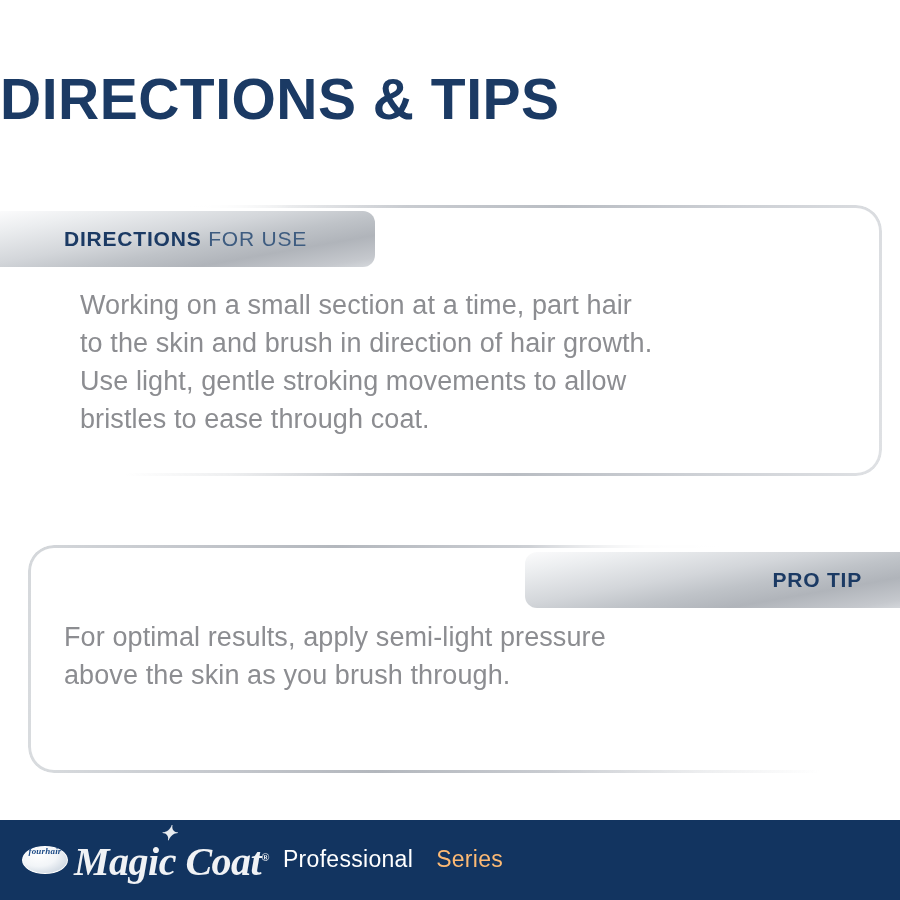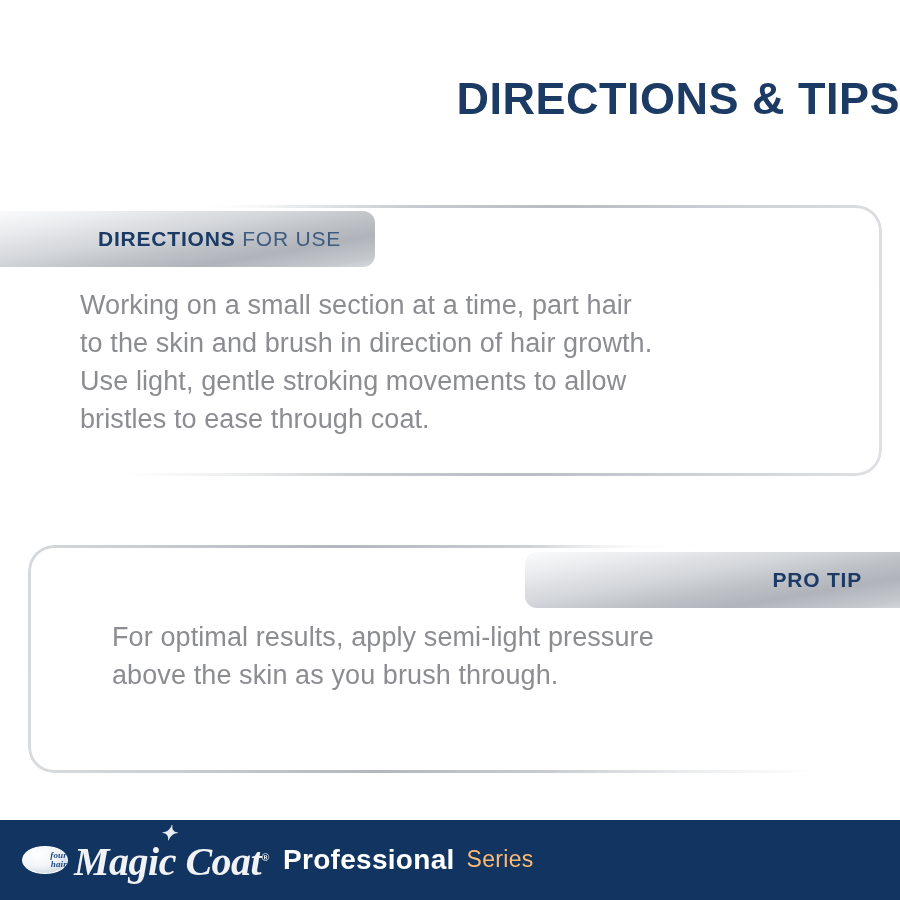"DIRECTIONS & TIPS" #page-title { font-size: 45px -> 57px; text-align: right -> left }
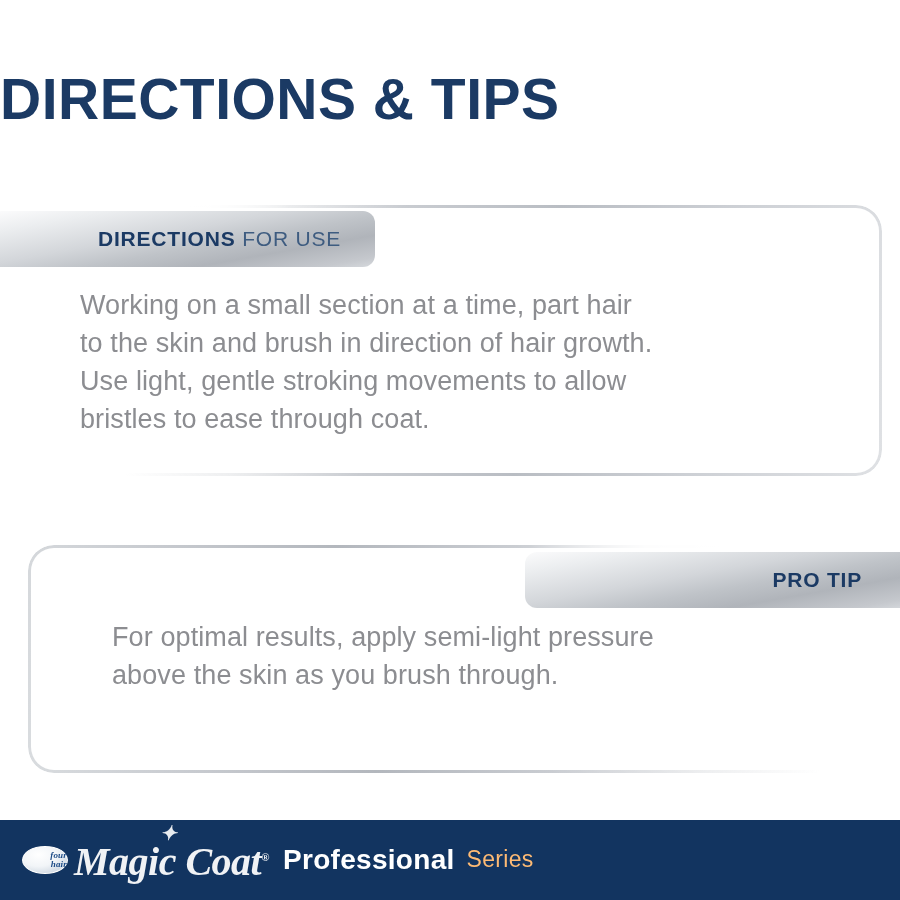"DIRECTIONS FOR USE" #banner-directions { padding-left: 98px -> 64px }
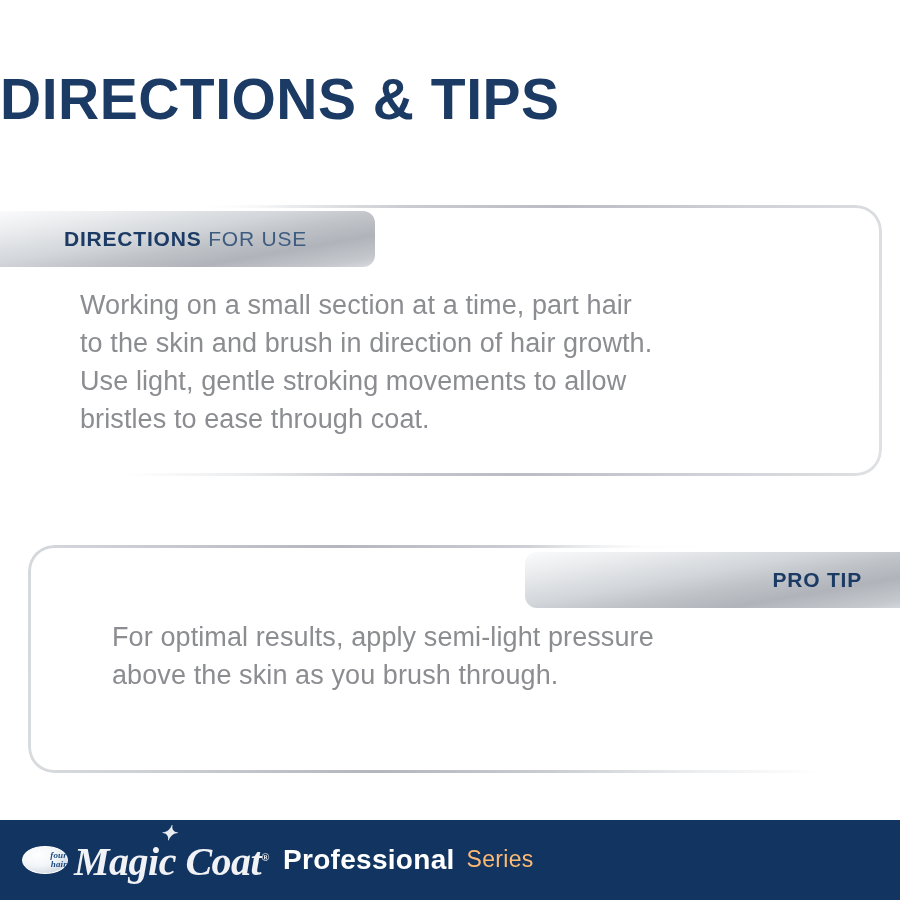"For optimal results, apply semi-light" #copy-protip { margin-left: 48px -> none }
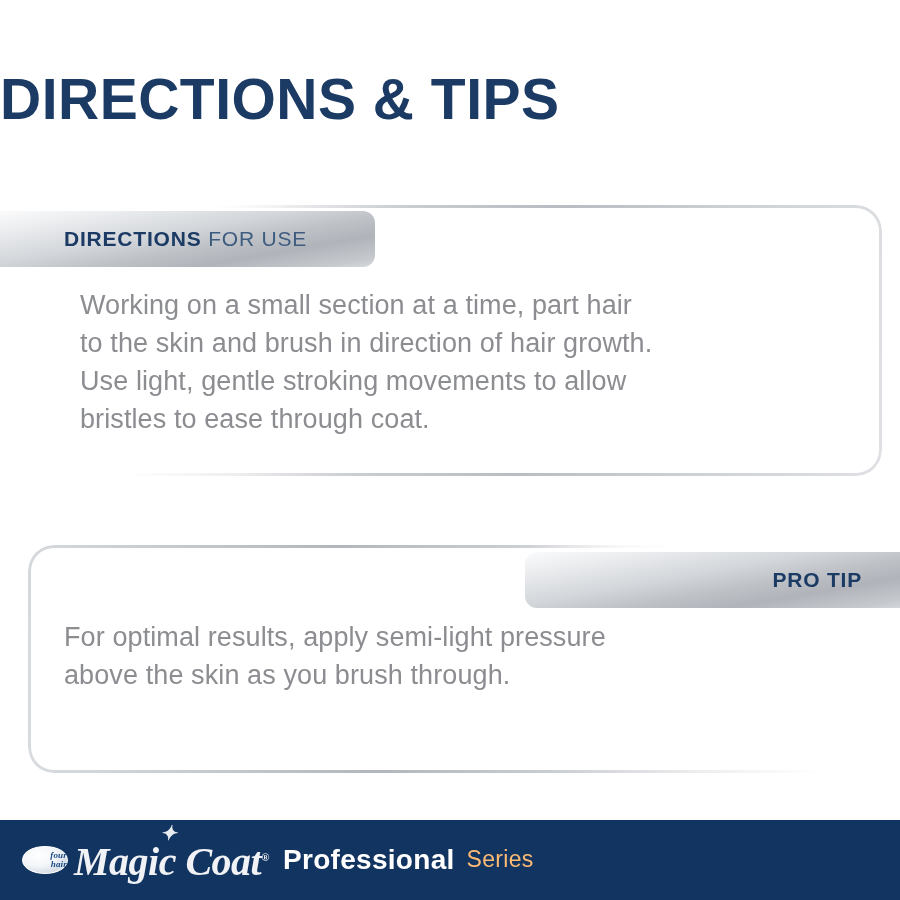"four" #brand-oval { align-items: flex-end -> flex-start; flex-direction: column -> row }
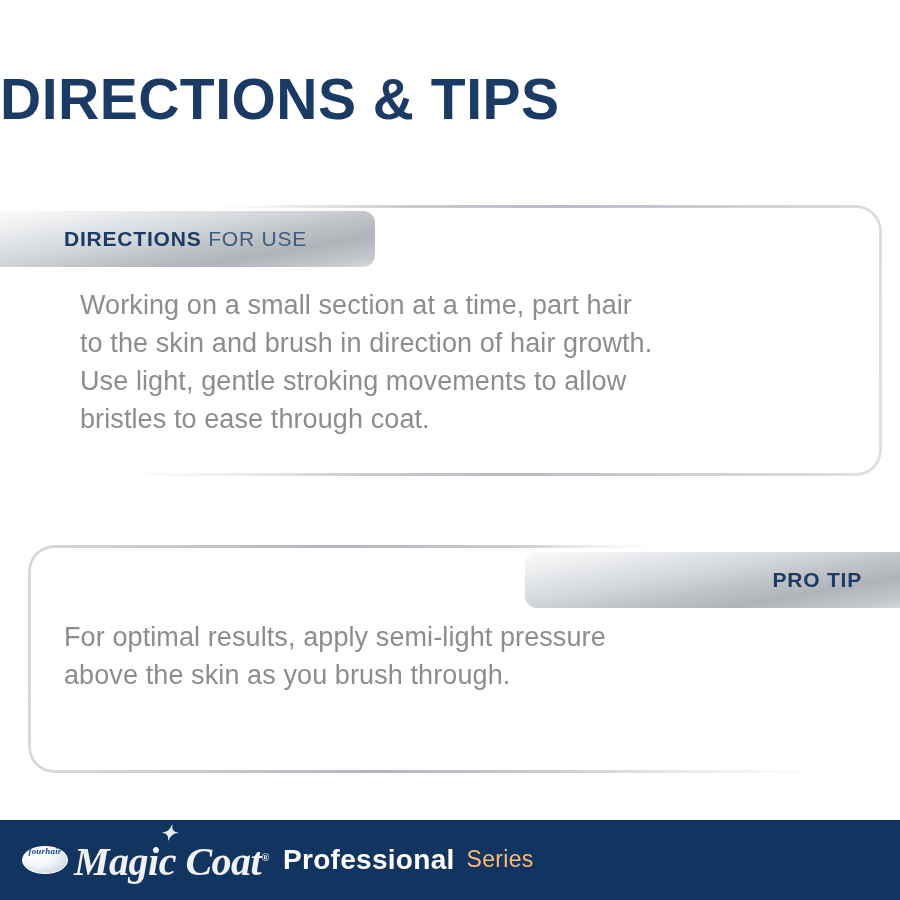"Professional" #brand-professional { font-size: 28px -> 23px; font-weight: bold -> normal; margin-right: 12px -> 23px }
